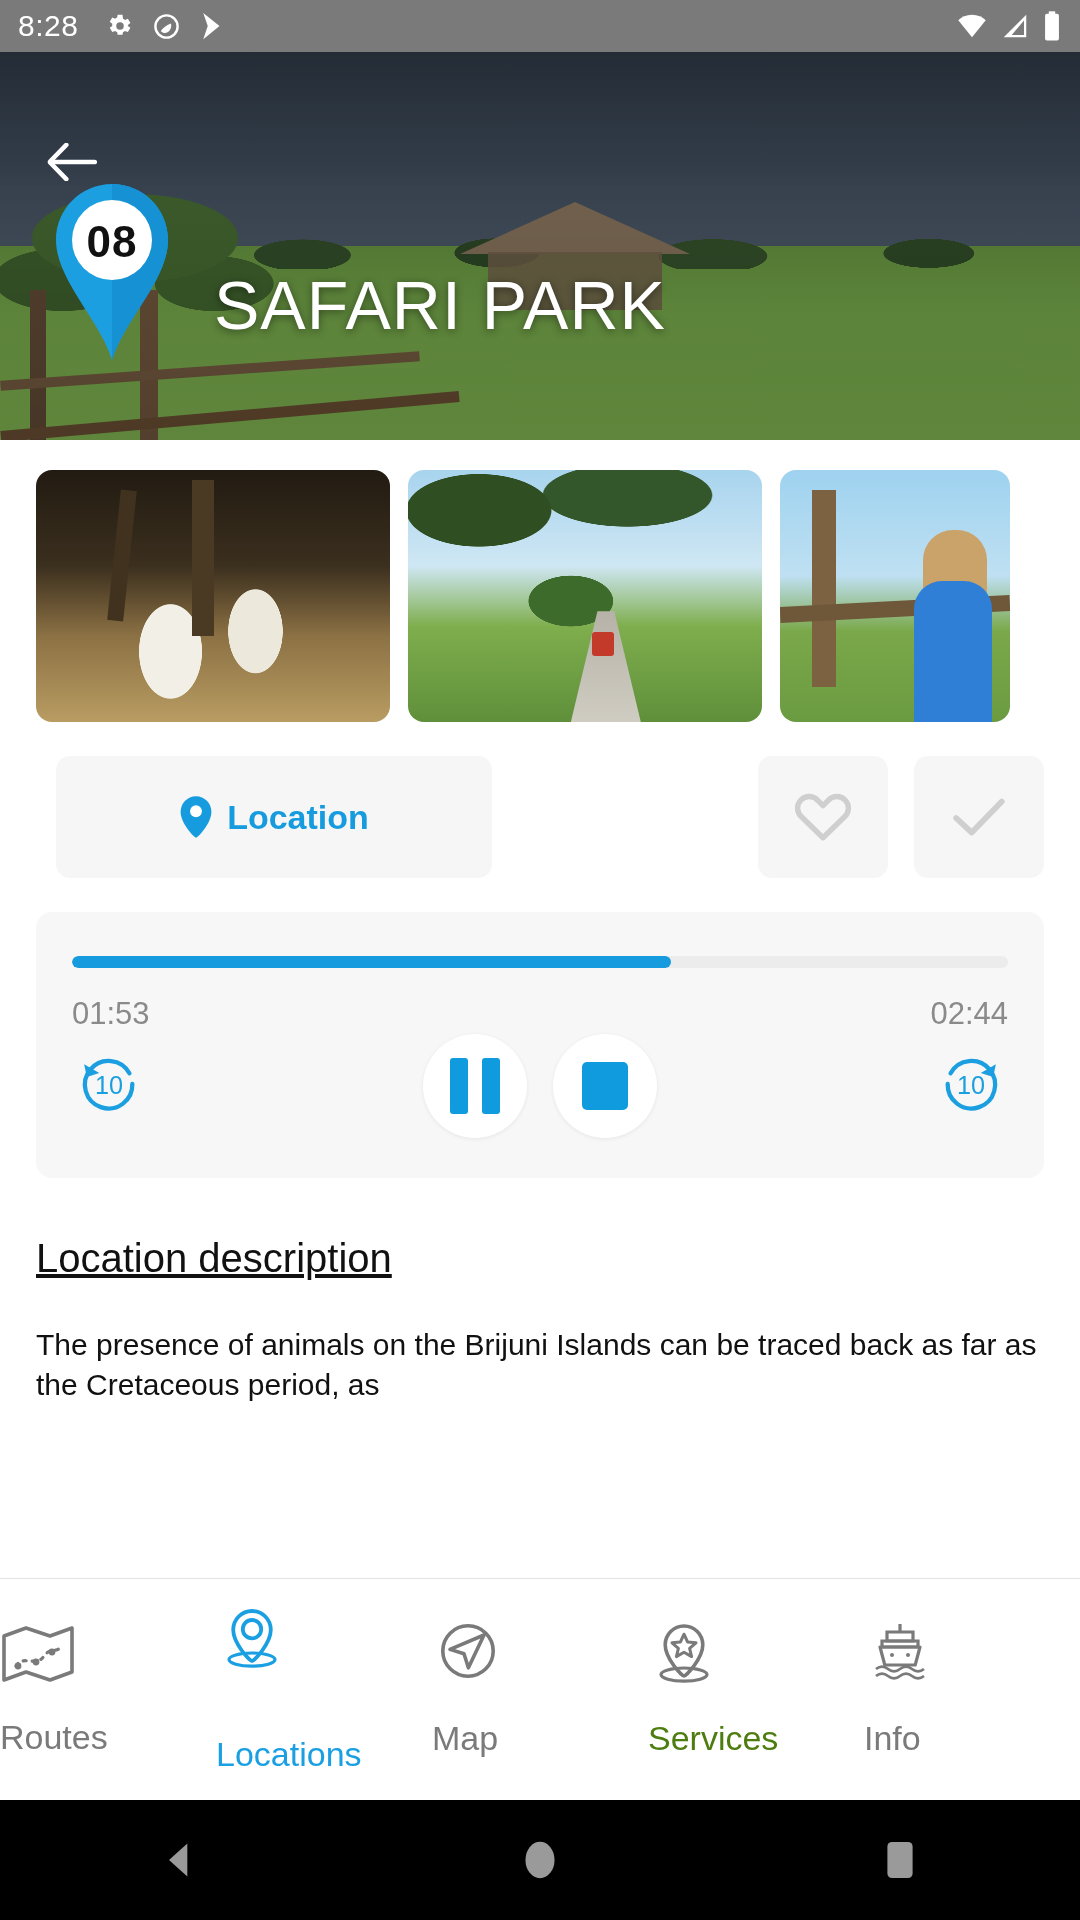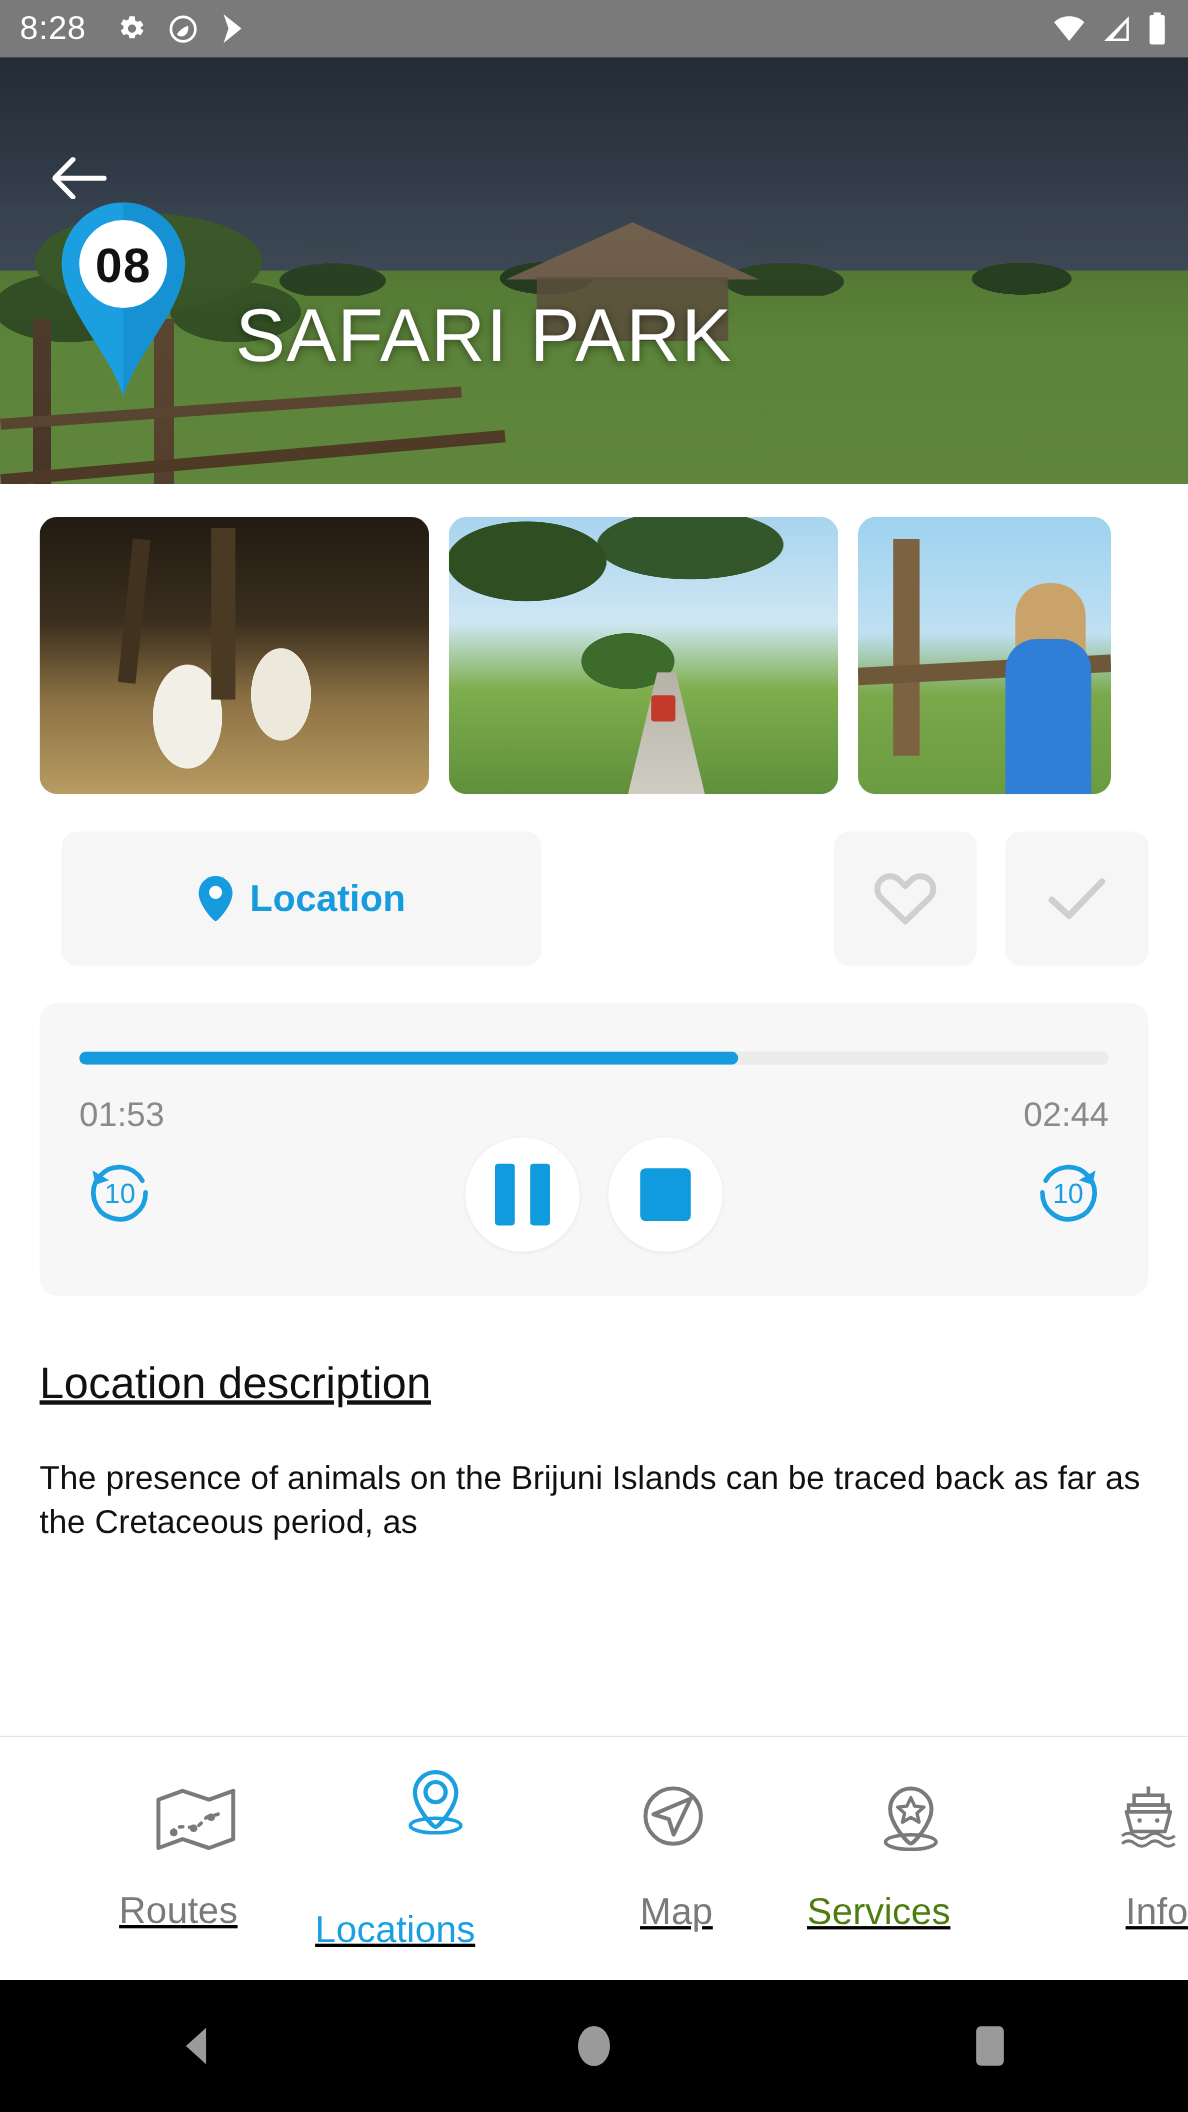"Routes" .navitem { align-items: flex-end -> flex-start; text-decoration: underline -> none }
